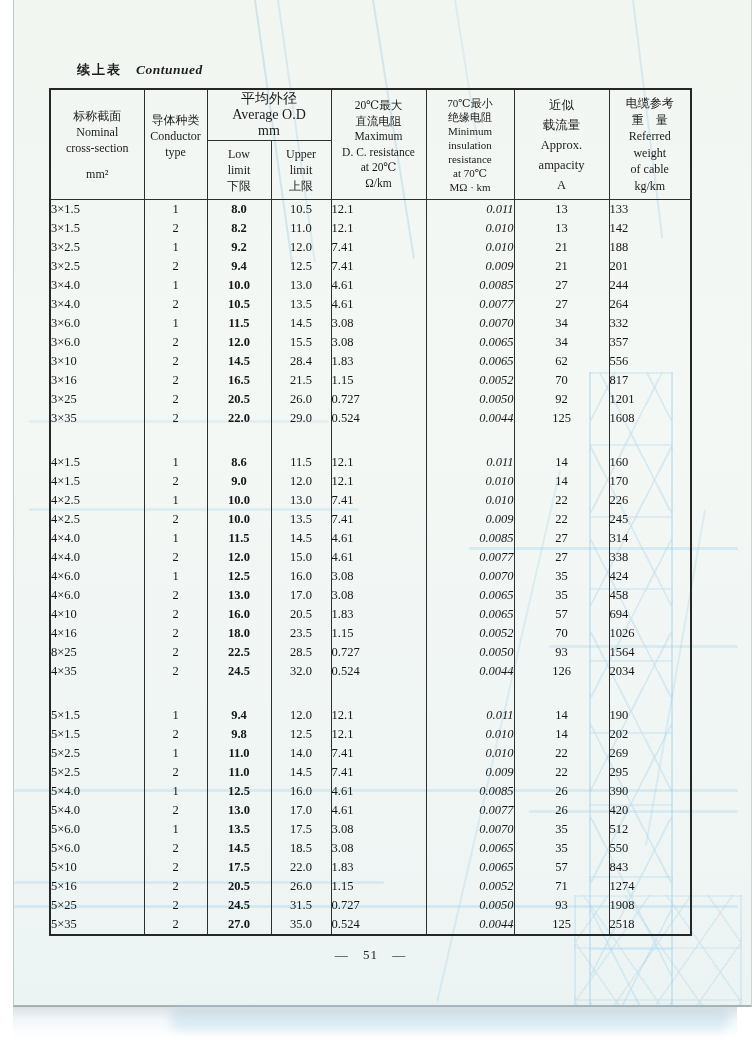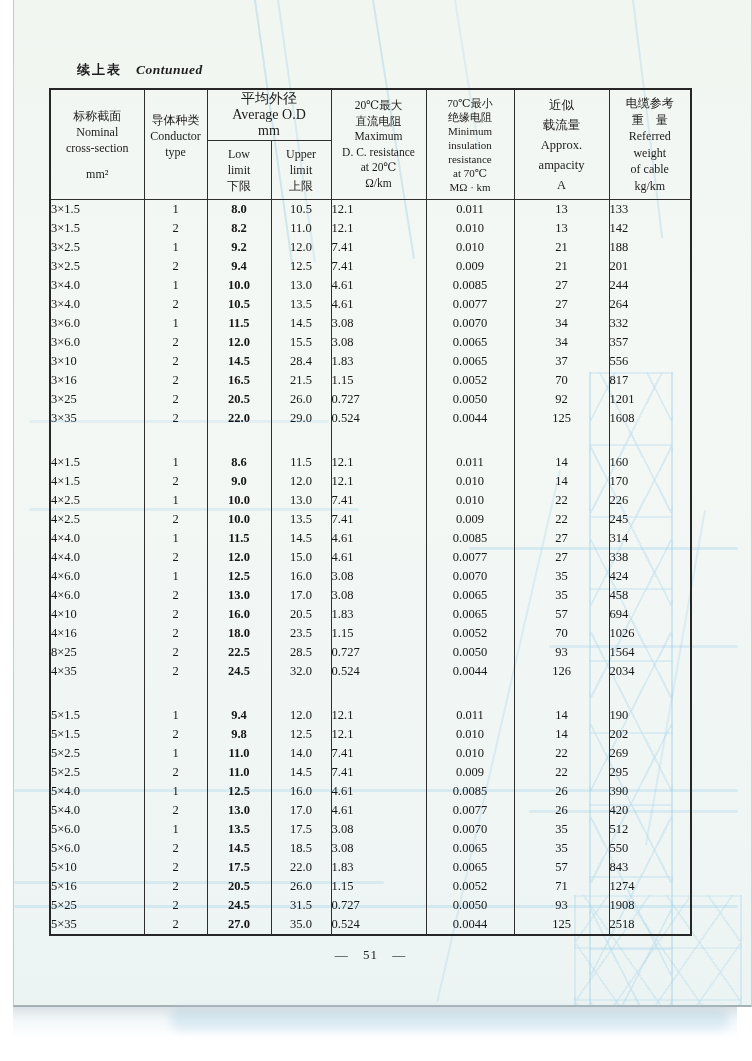"0.011" td.c6 { font-style: none -> italic; text-align: center -> right }
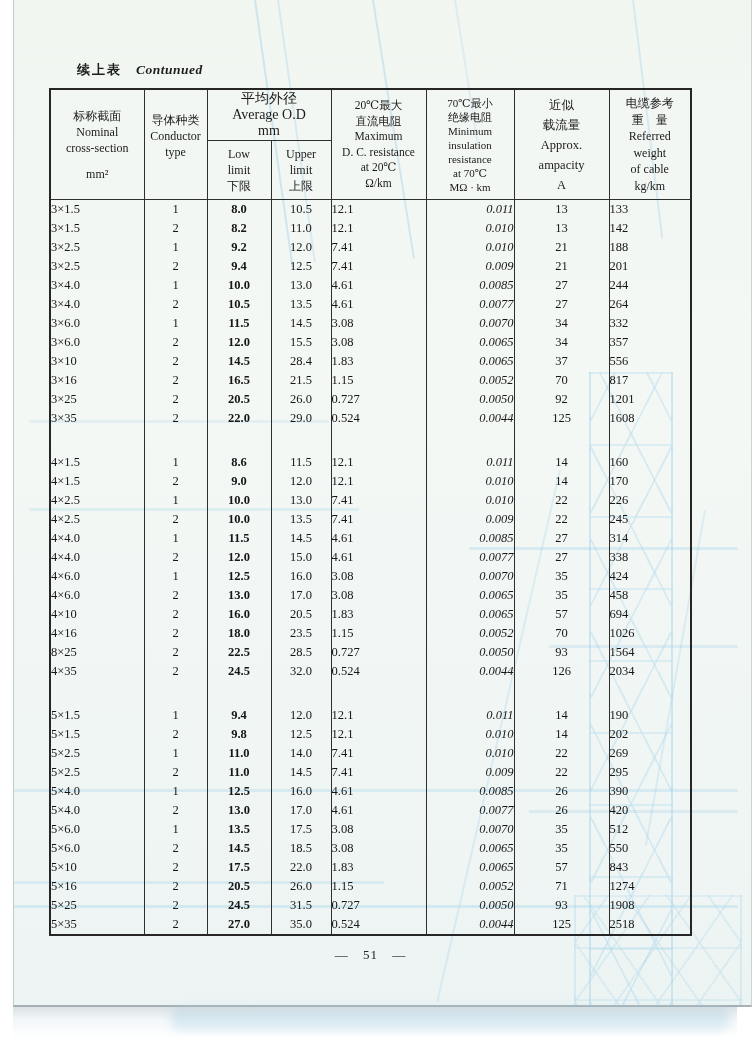"37" td.c7 { text: 37 -> 62 }
